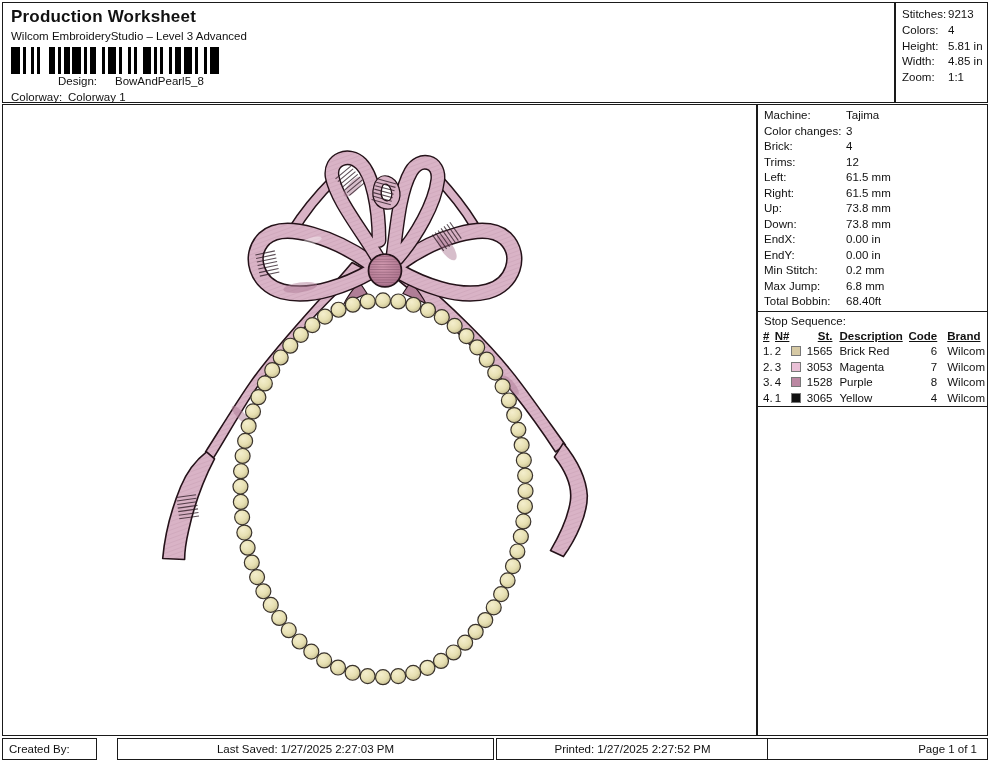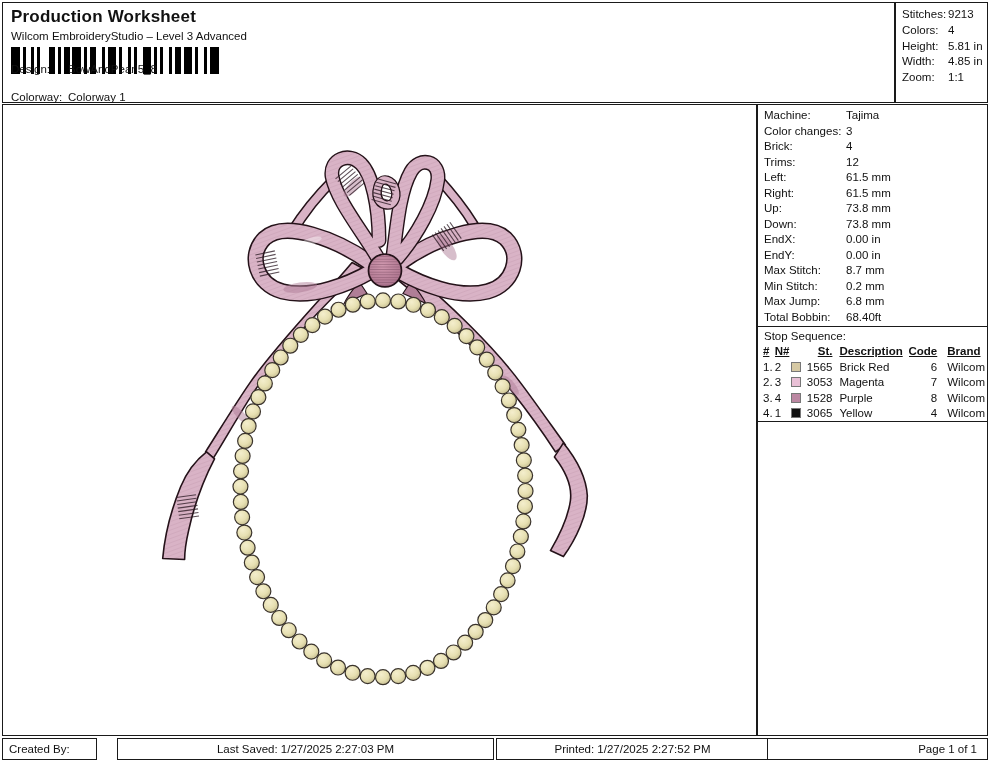"Design: BowAndPearl5_8" #kv-design { margin-left: none -> 47px; top: 60px -> 72px }
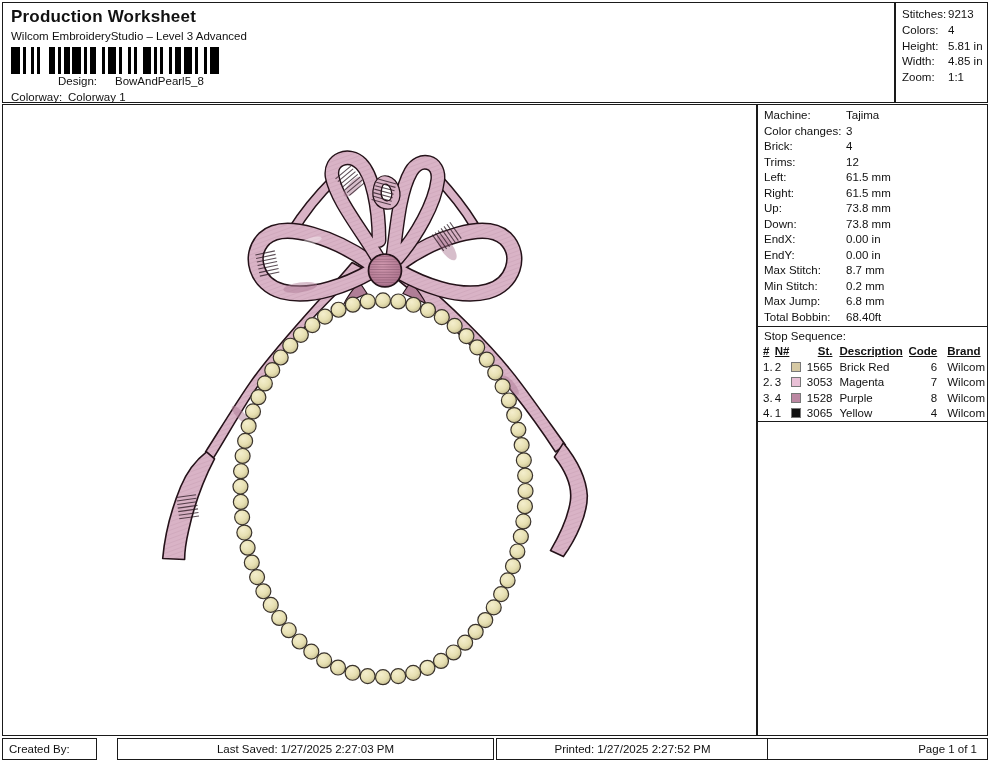"Max Stitch: 8.7 mm" div.mrow { html: <div><span>Max Stitch:</span><span>8.7 mm</span></div> -> none }
